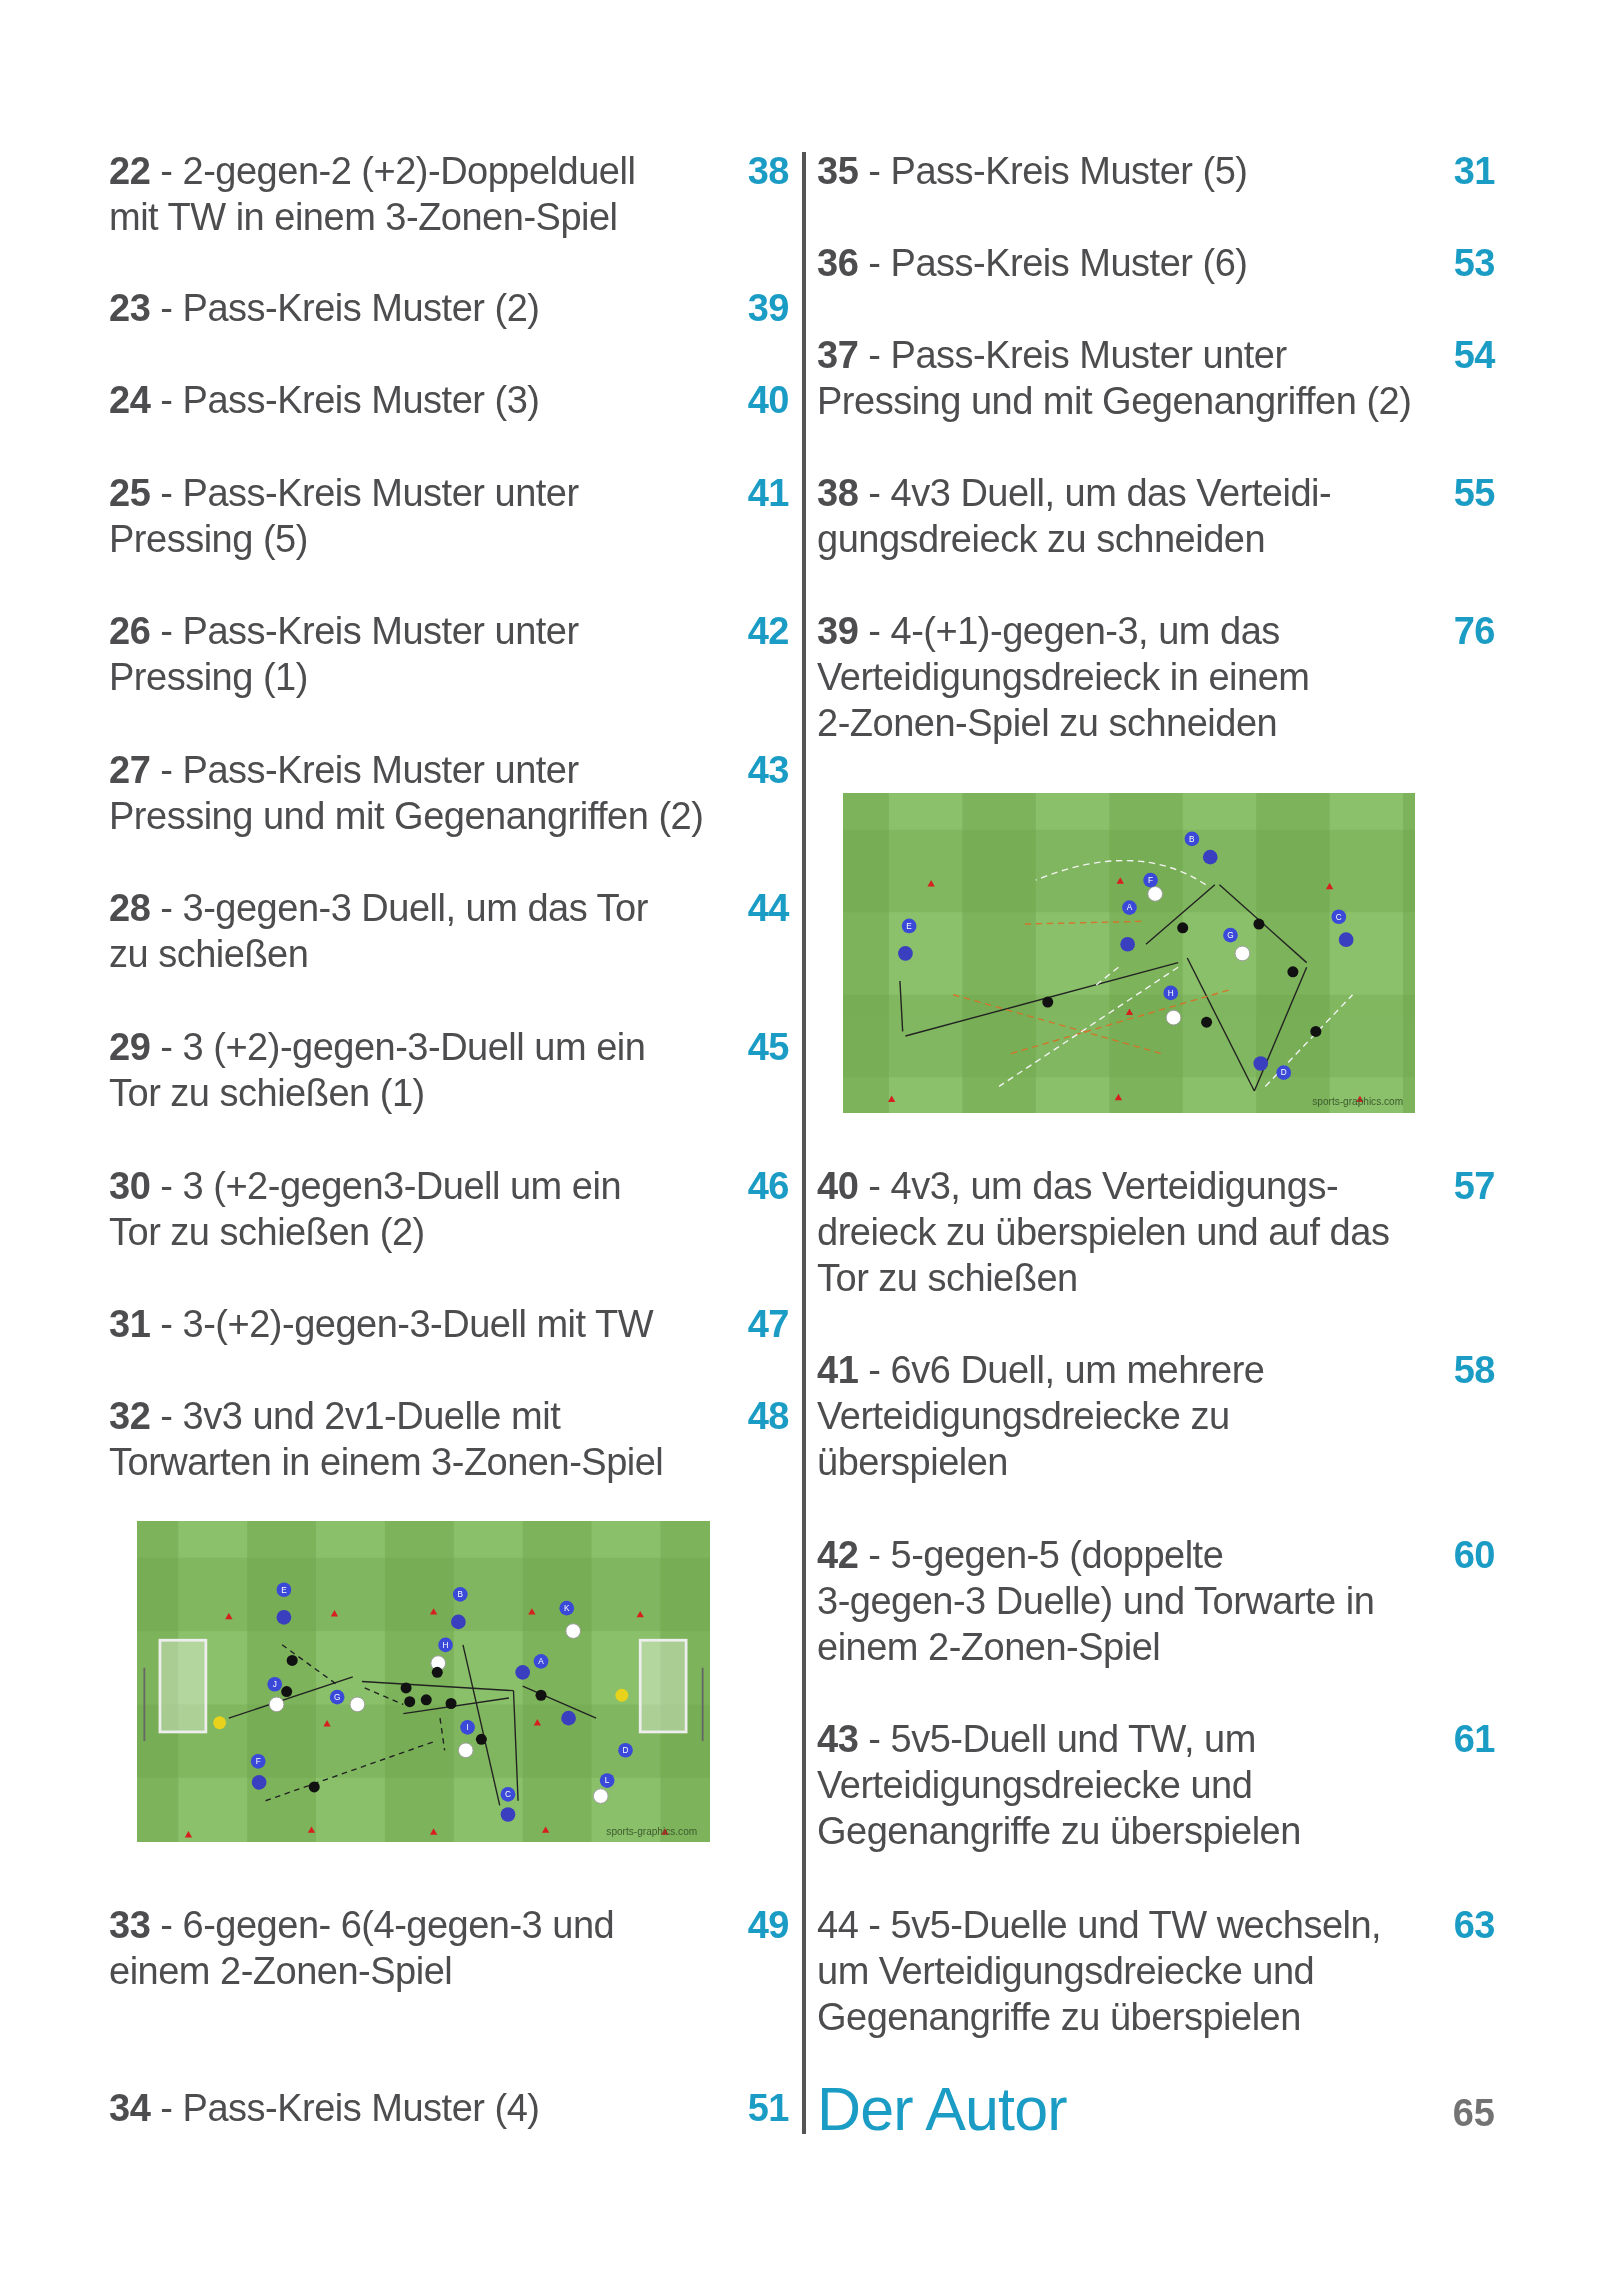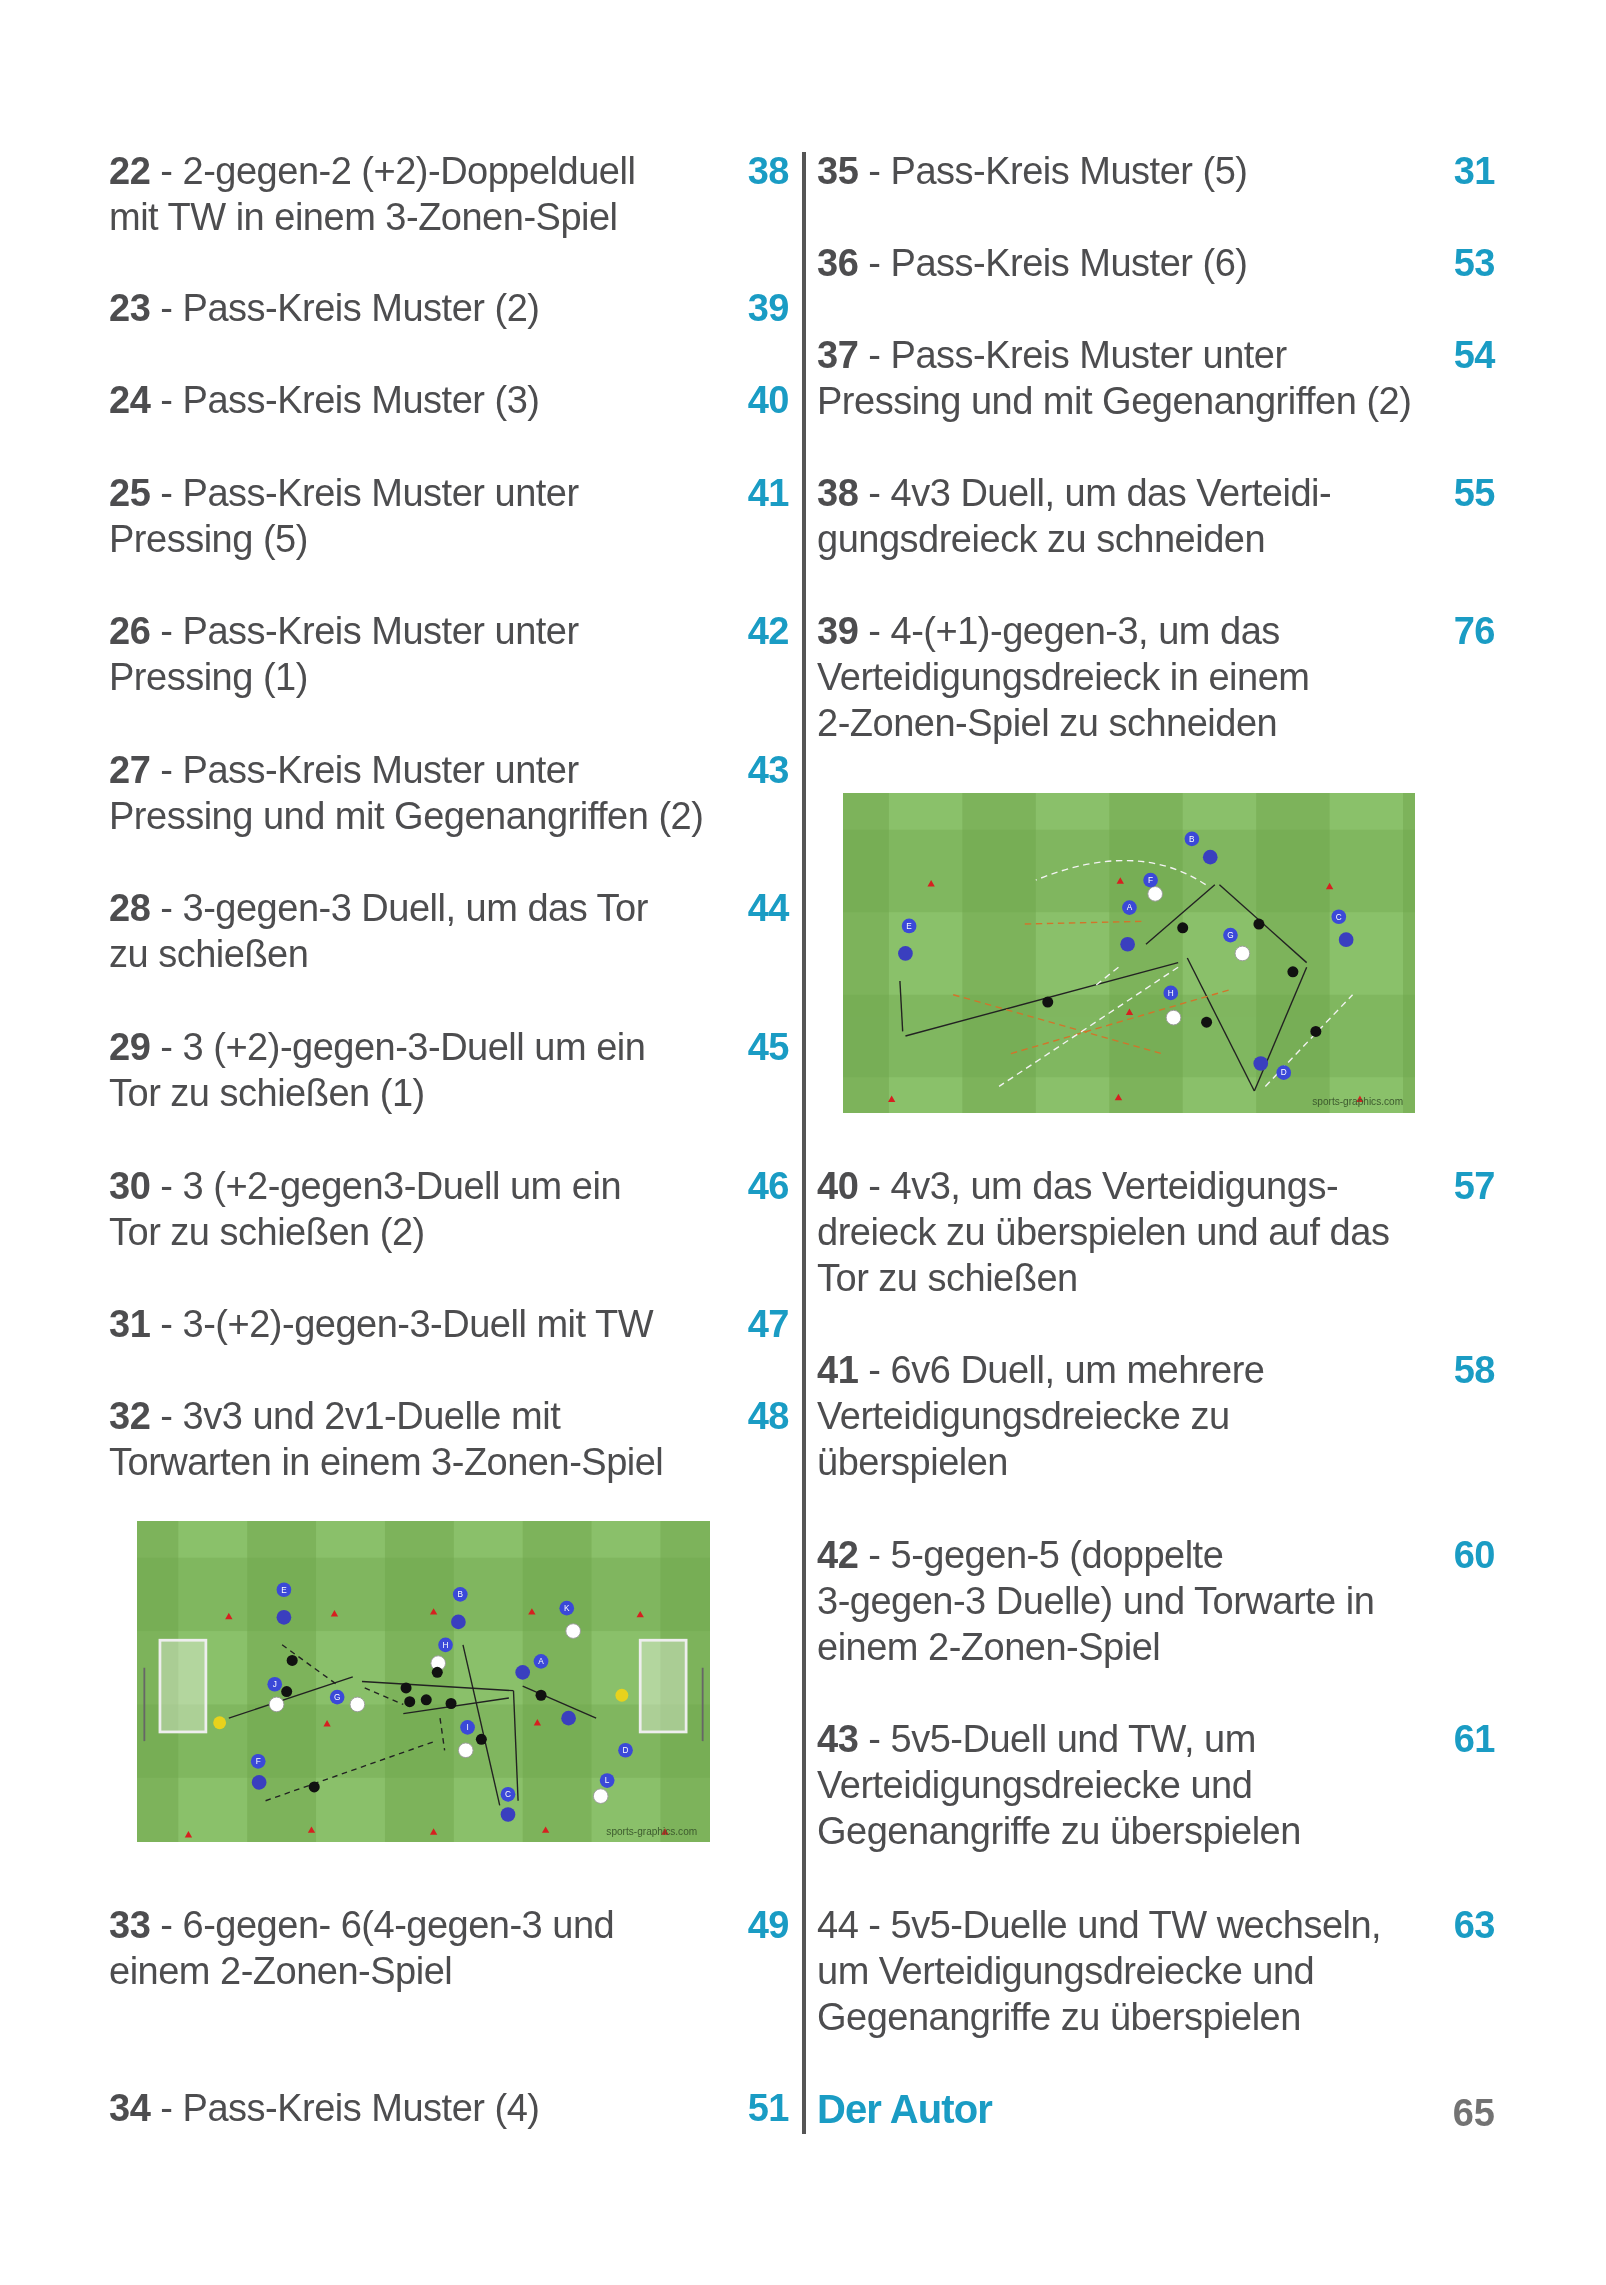"Der Autor" .author .title { font-size: 40px -> 61px; font-weight: bold -> normal }
